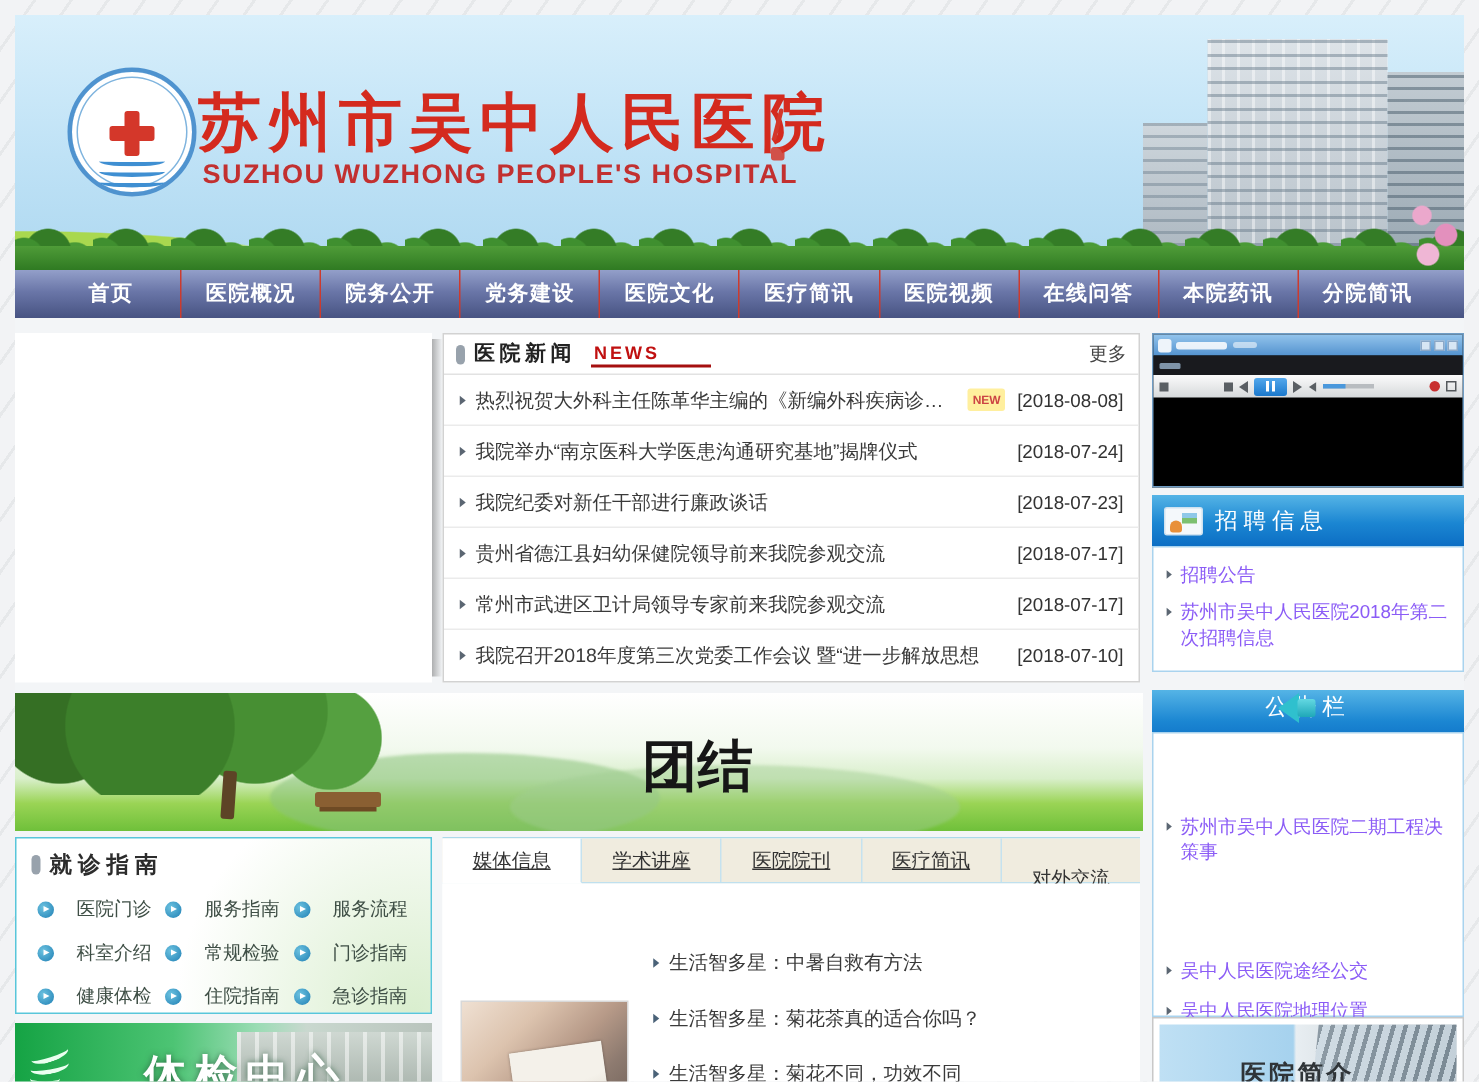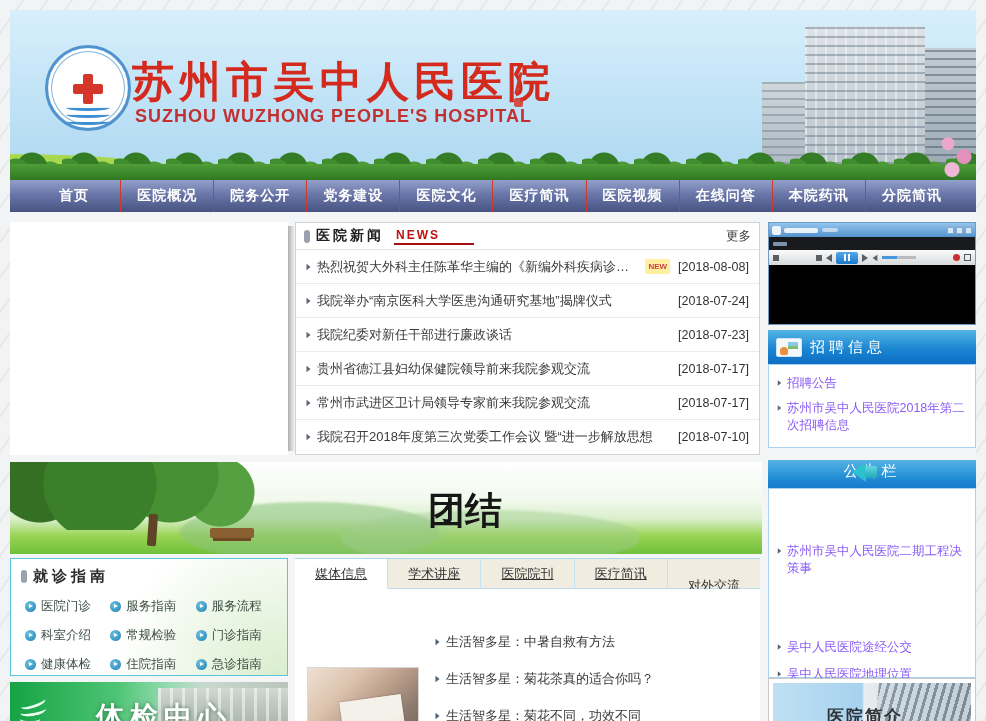"医院门诊" .guide-item { gap: none -> 10px }
